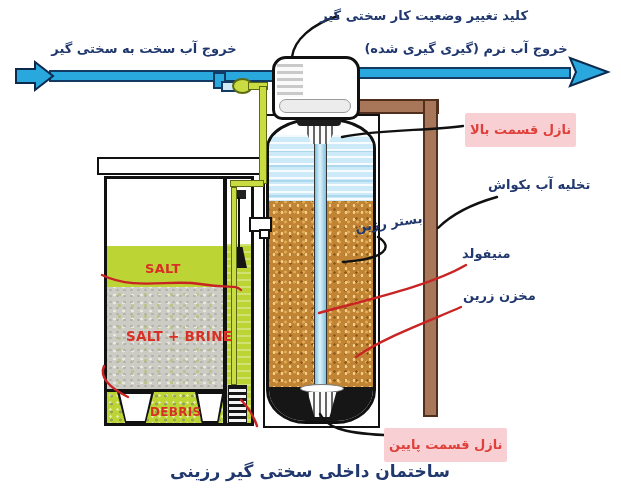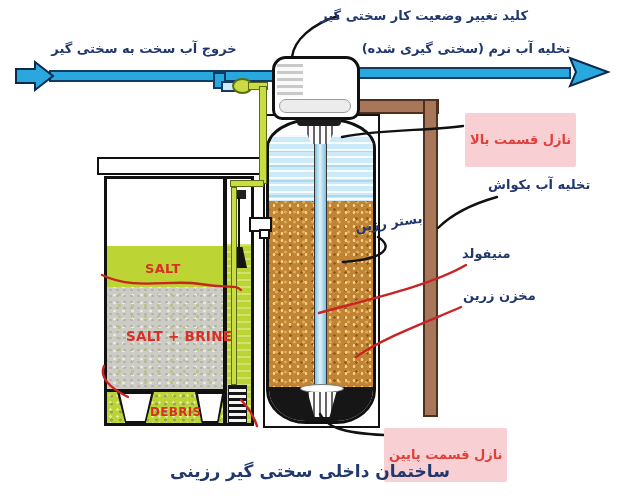"تخلیه آب نرم (سختی گیری" div.lbl { text: تخلیه آب نرم (سختی -> خروج آب نرم (گیری }
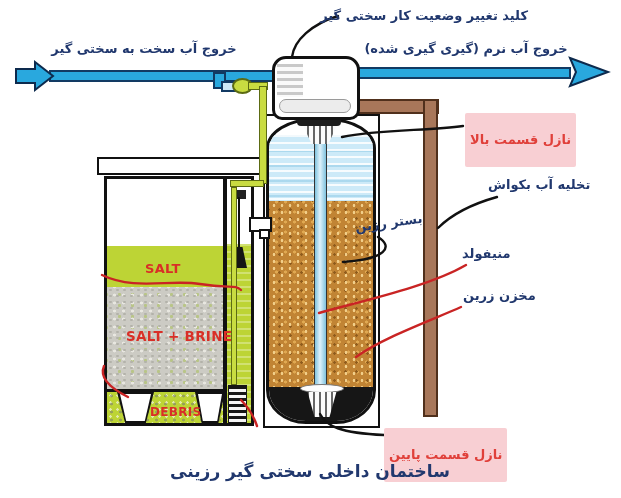"نازل قسمت بالا" .lbl-red { padding: 18px 5px -> 8px 5px }
